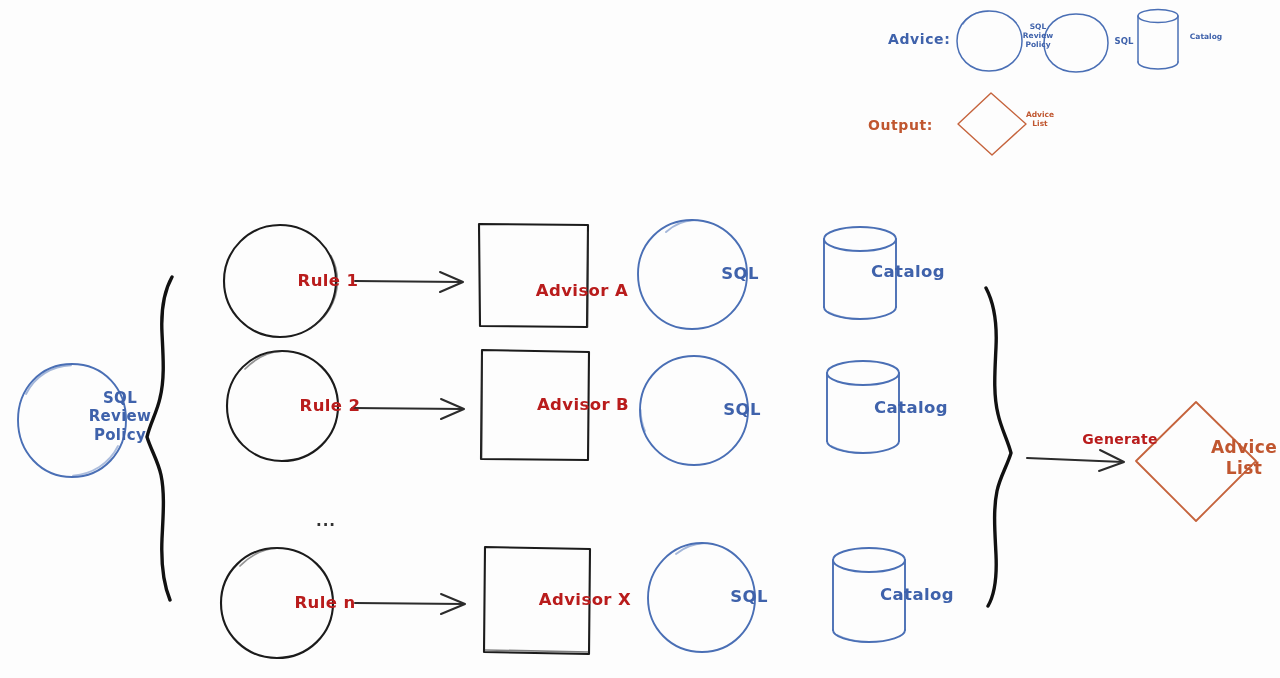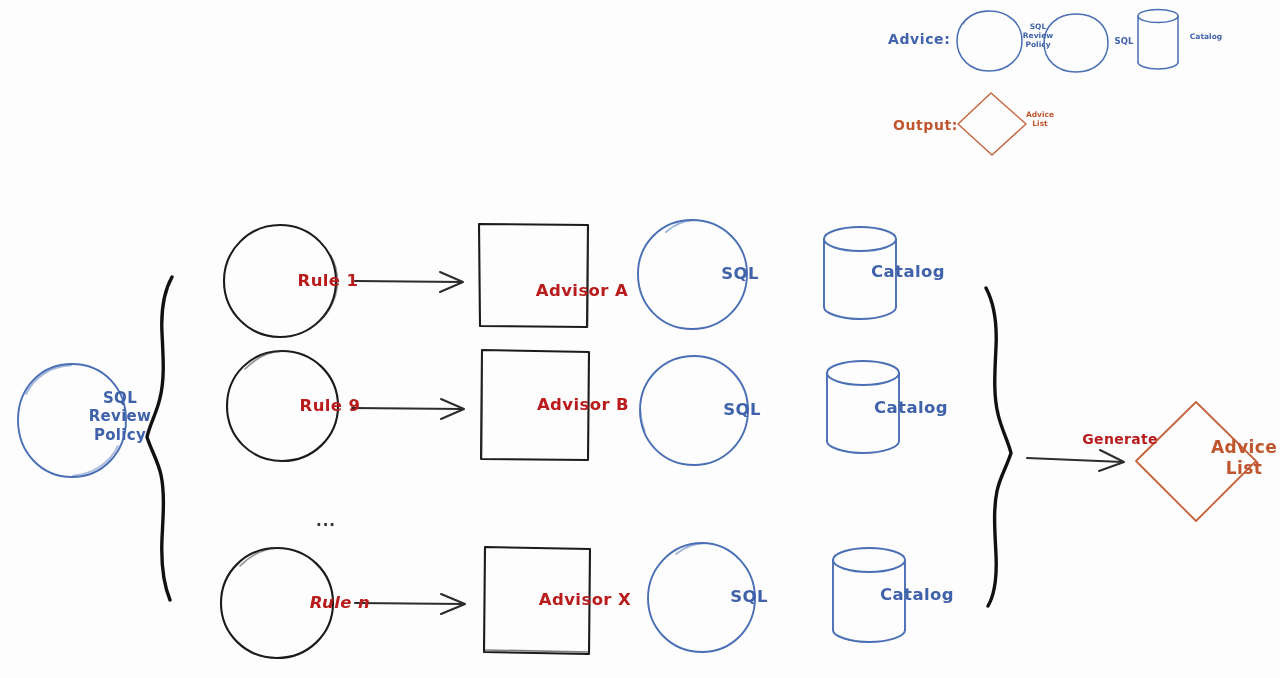"Output:" div.lbl { left: 845px -> 820px }
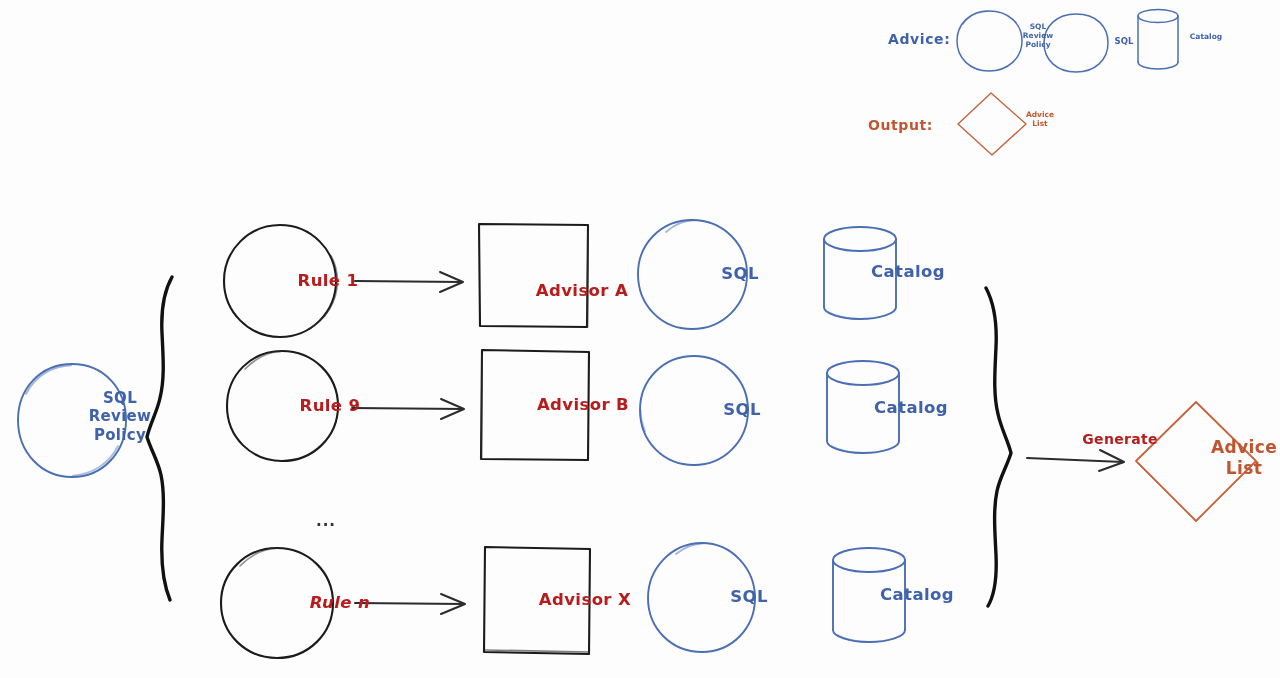"Rule 9" div.lbl { text: 9 -> 2 }
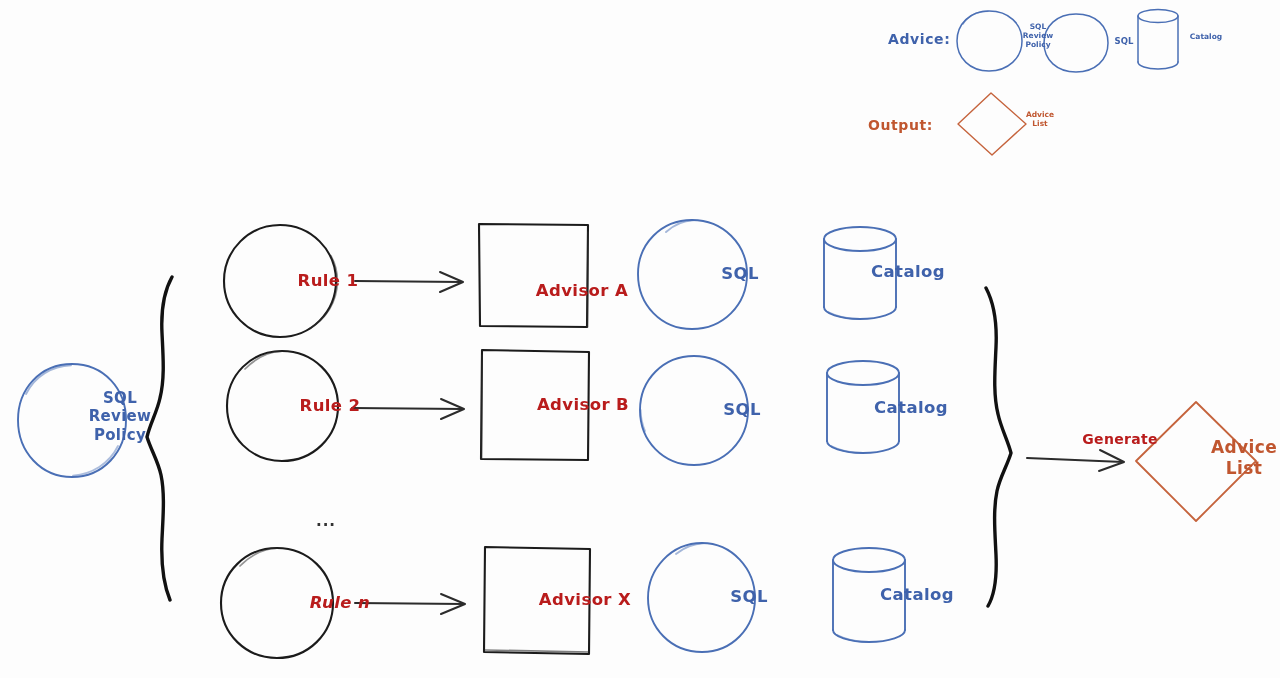"Rule n" div.lbl { font-style: italic -> none; left: 242px -> 227px }
